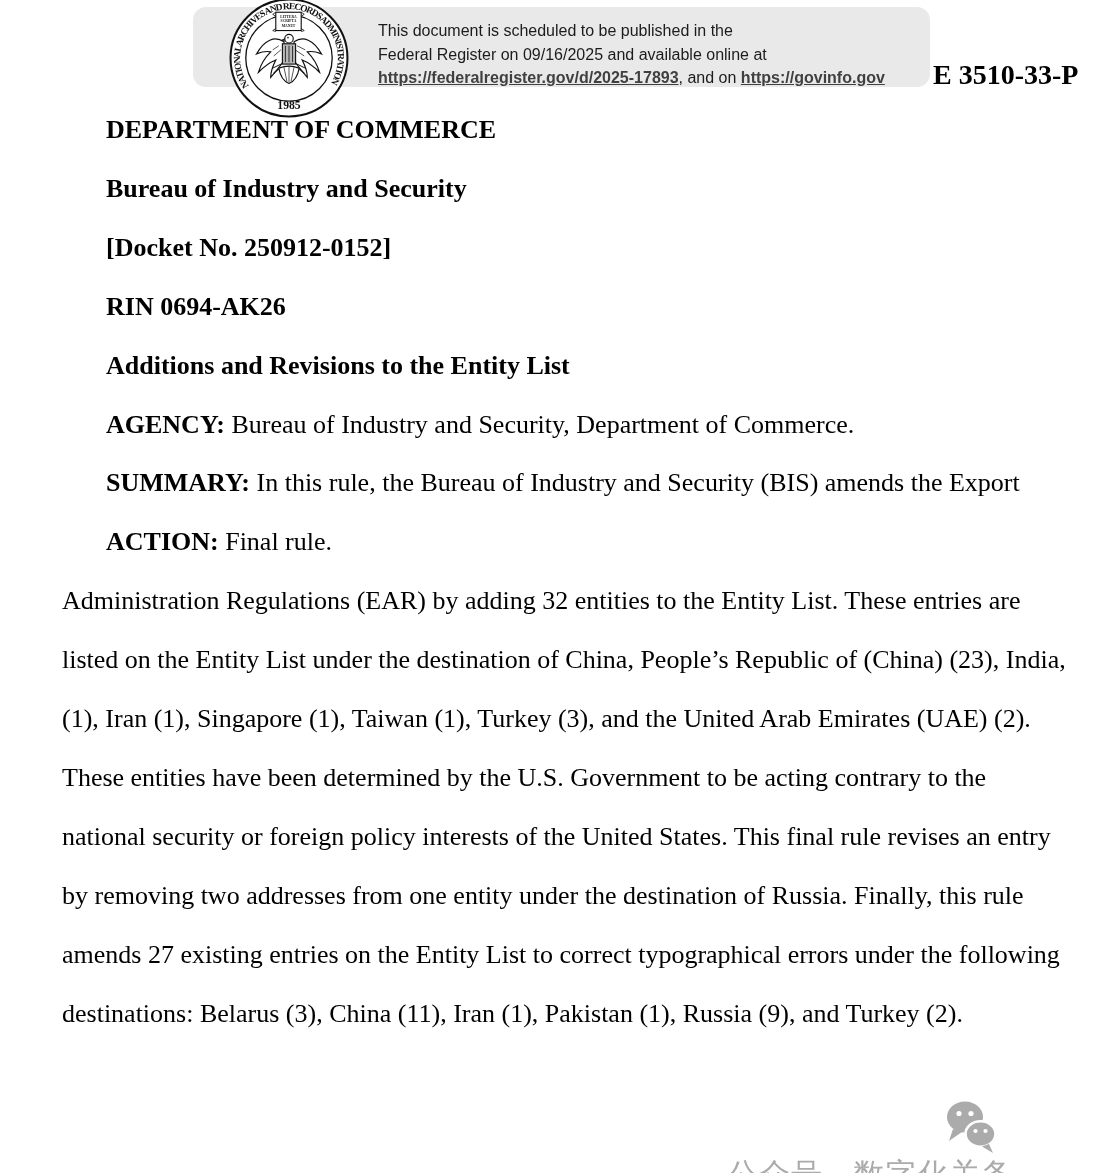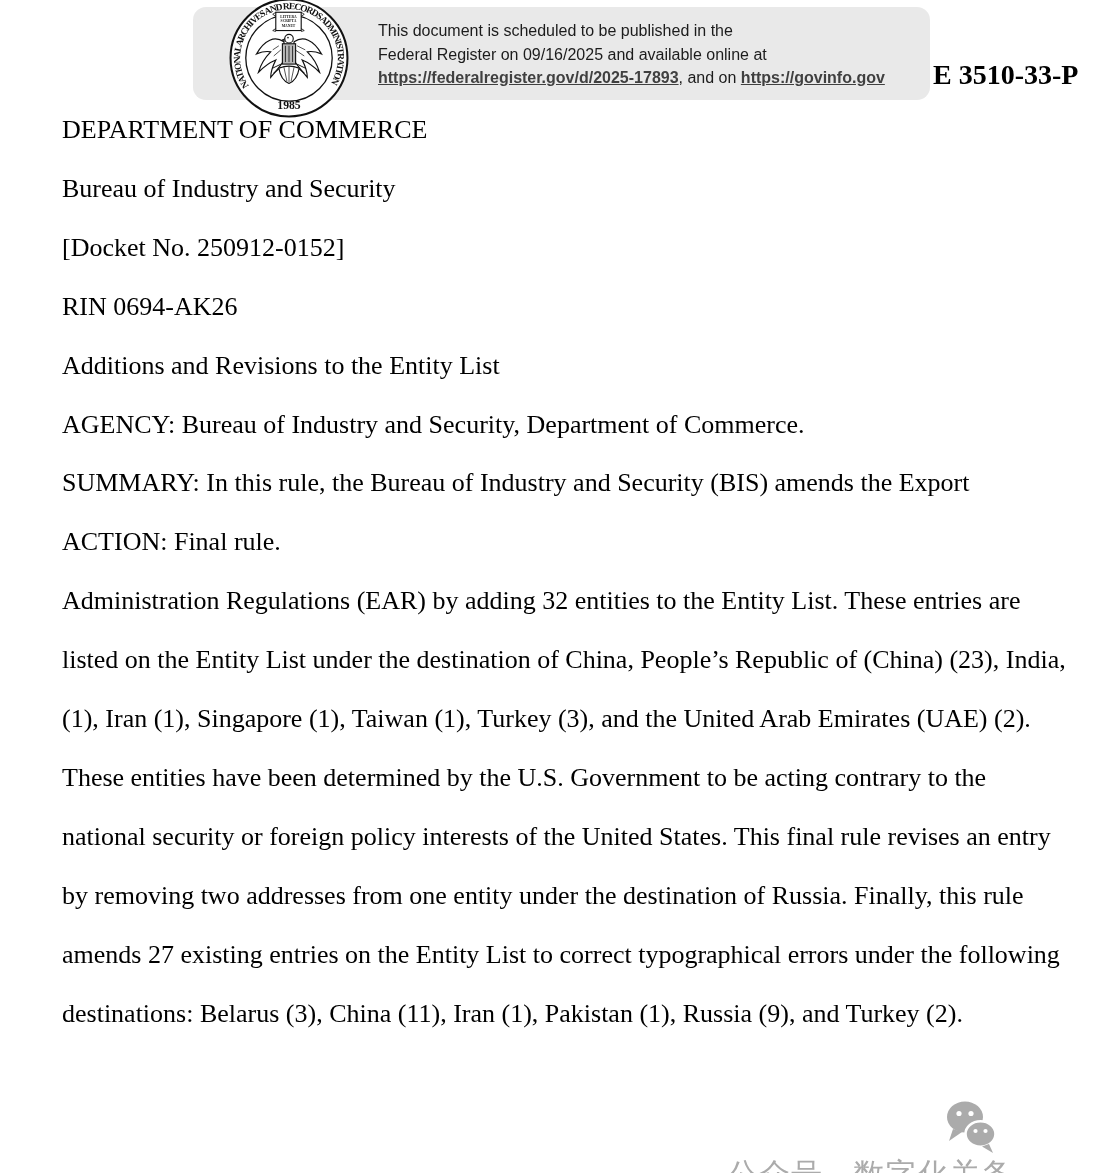"This document is scheduled to" .banner { height: 93px -> 80px }
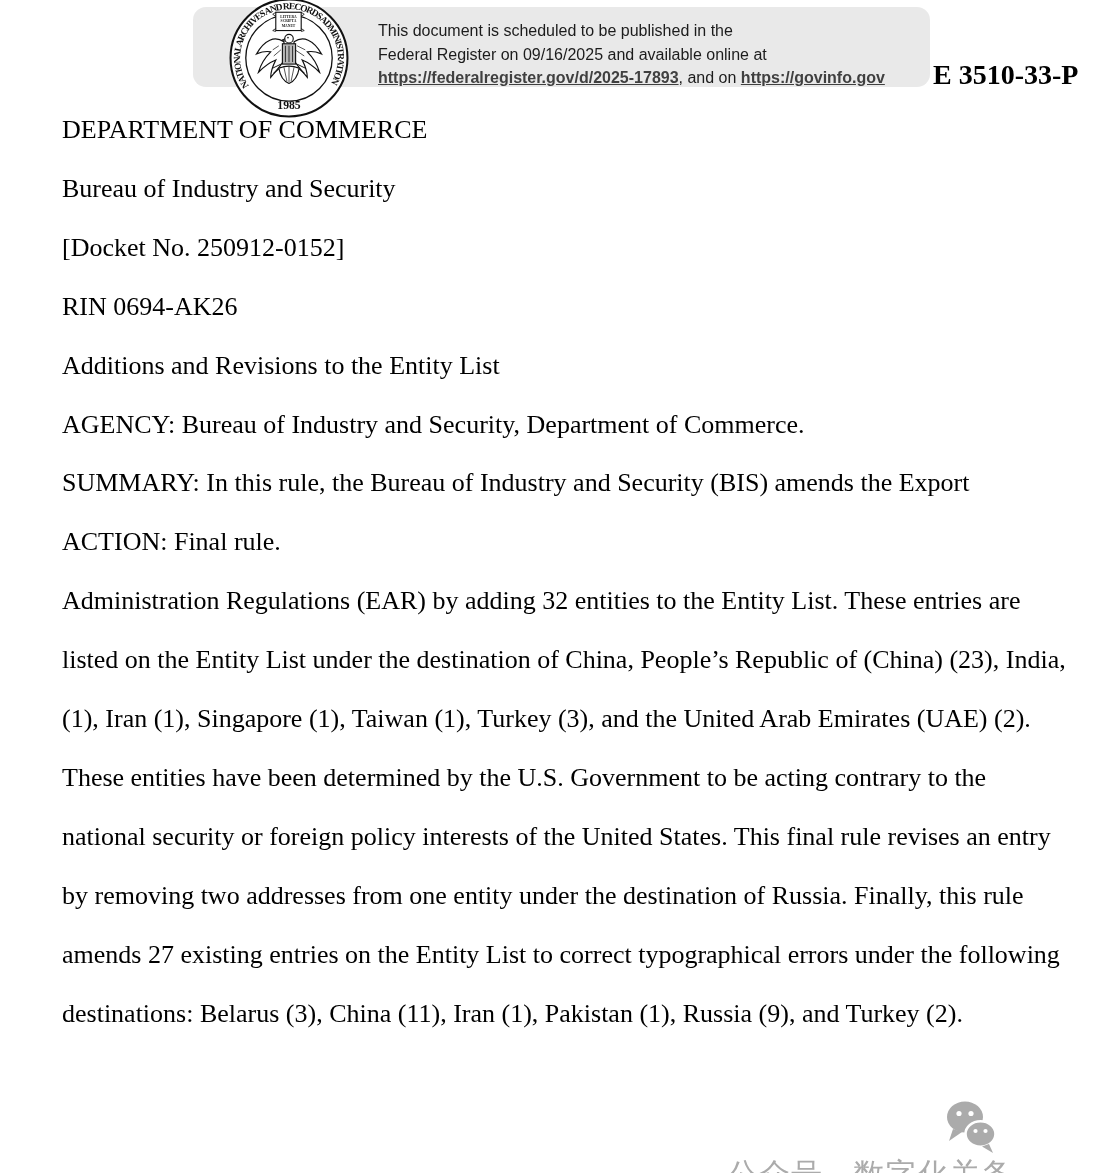"DEPARTMENT OF COMMERCE" .doc-line b { font-weight: normal -> bold; margin-left: none -> 44px }
